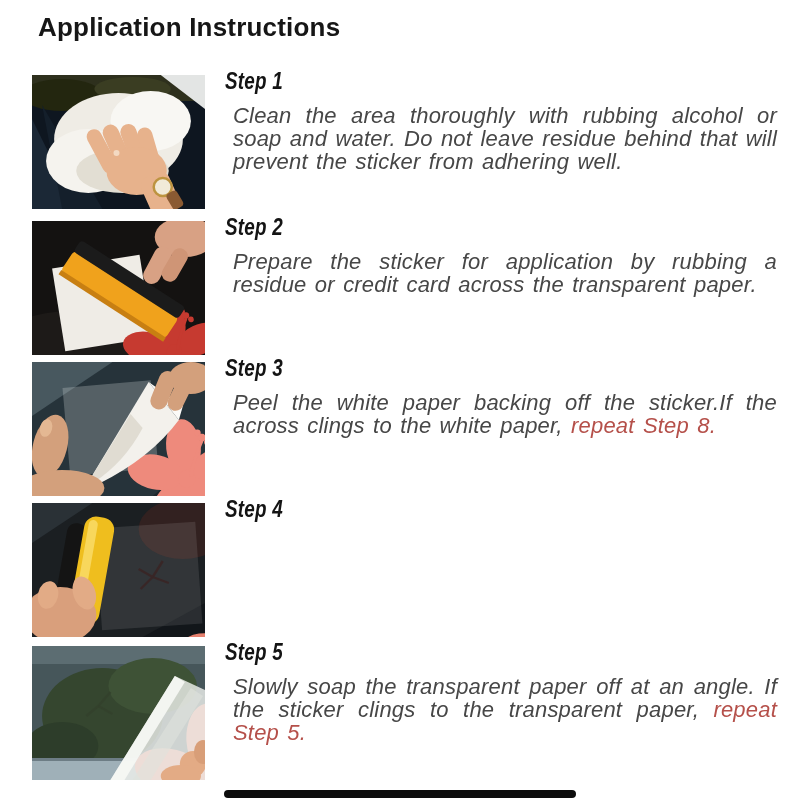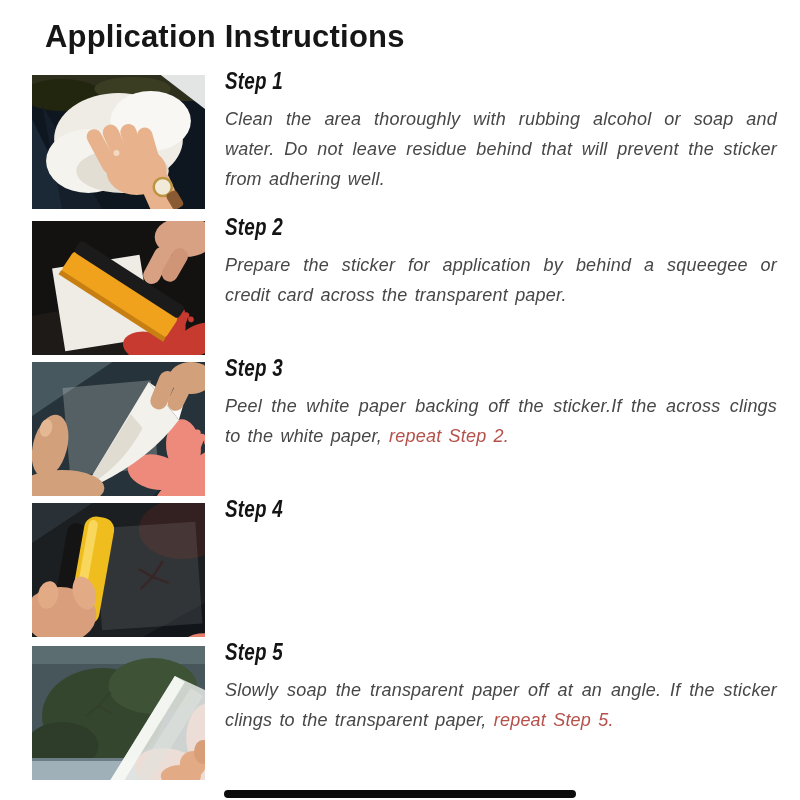"Application Instructions" .page-title { font-size: 31px -> 26px; margin: 7px -> 0 }
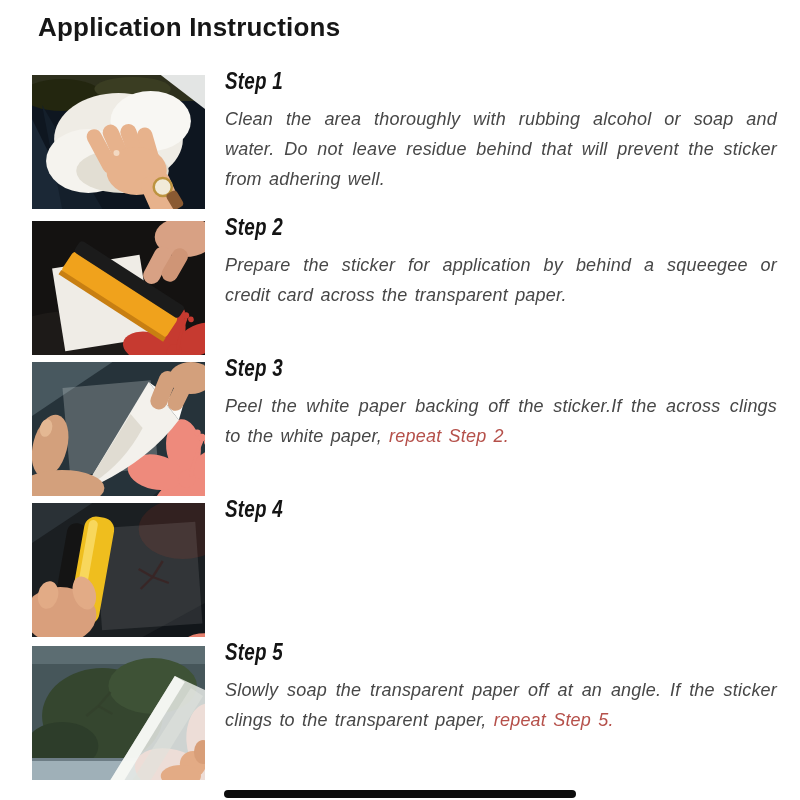"Clean the area thoroughly with" .step-body { font-size: 18px -> 22px; line-height: 30px -> 23px; margin: 11px 0 0 0 -> 11px 0 0 8px }
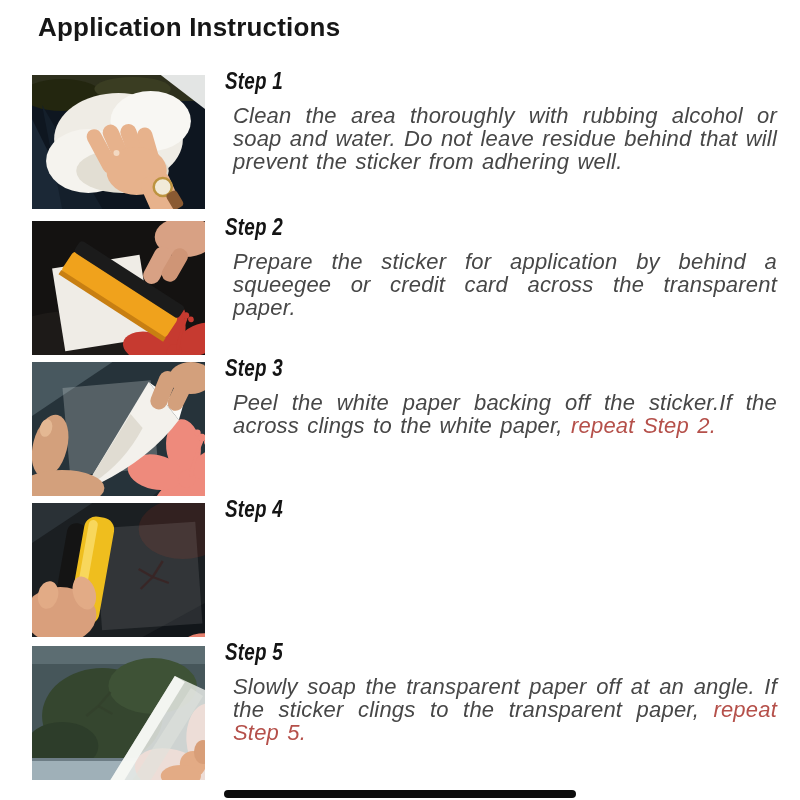"Prepare the sticker for application" span { text: behind a squeegee -> rubbing a residue }
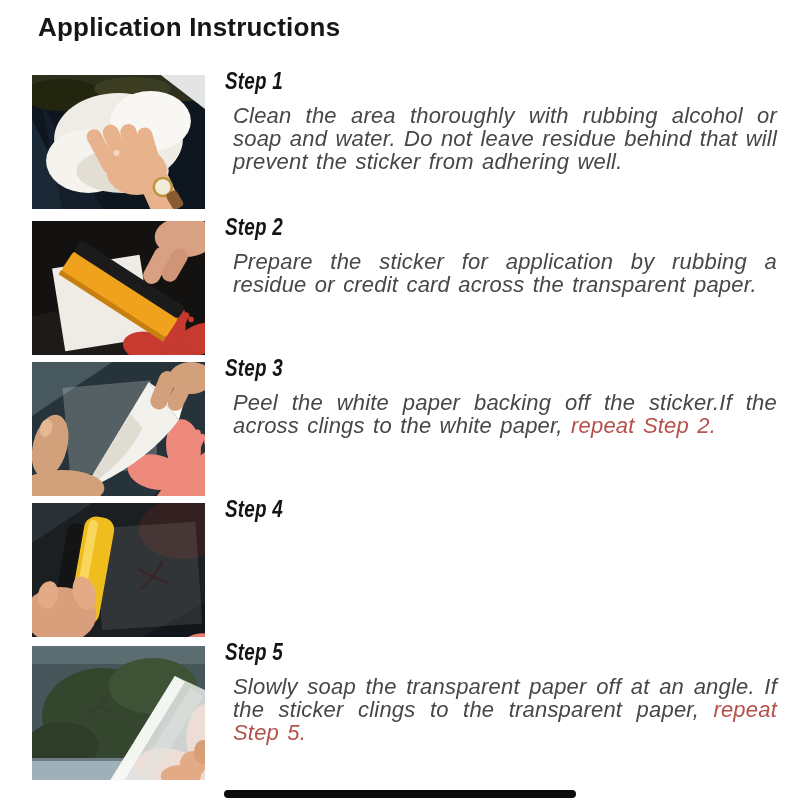"repeat Step 2." span.red-note { text: 2 -> 8 }
